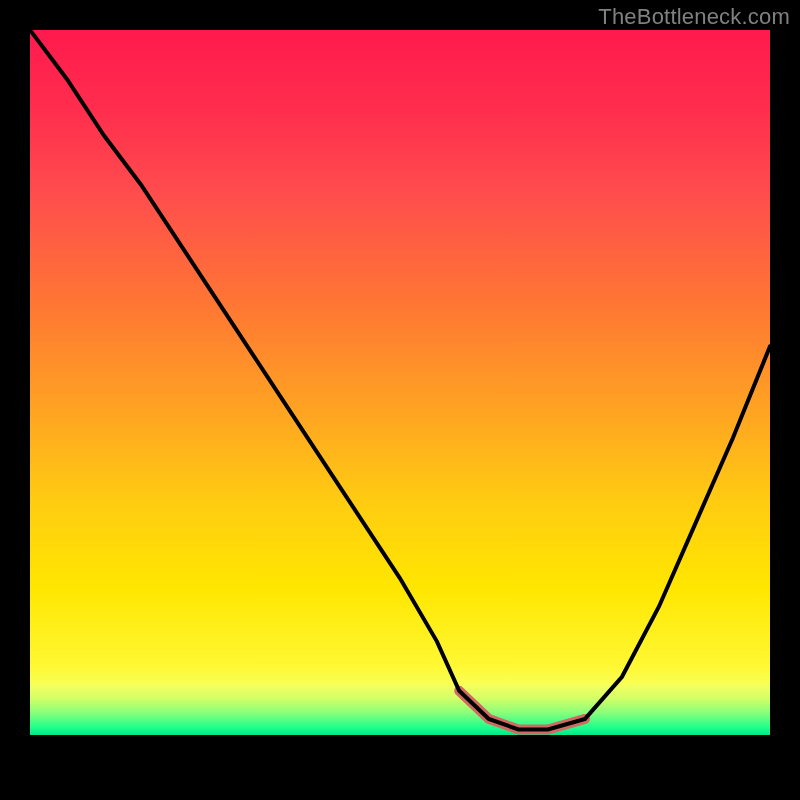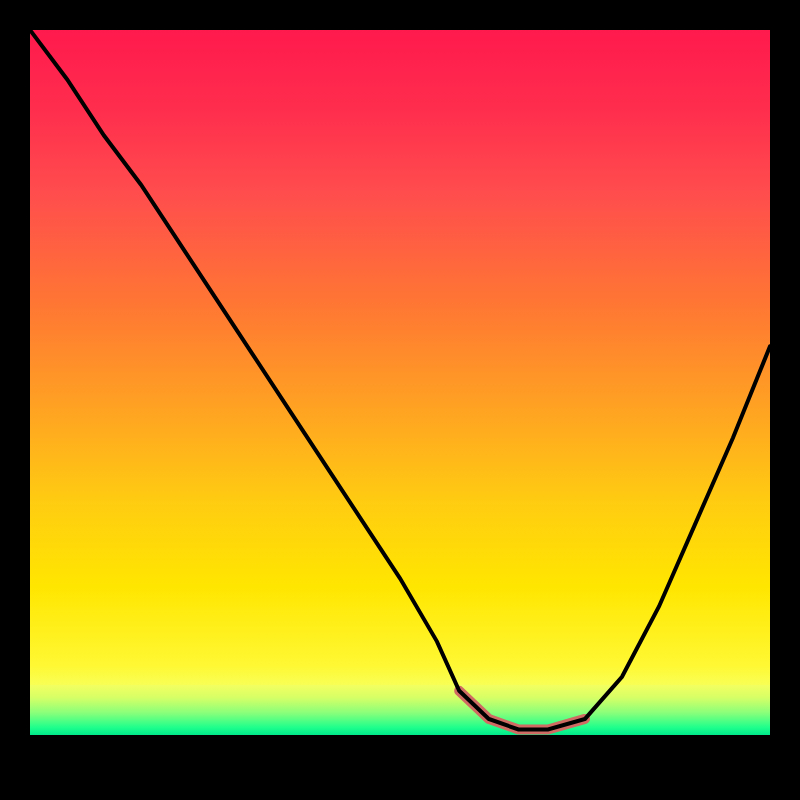"TheBottleneck.com" div.attribution { html: none -> <div>TheBottleneck.com</div> }
